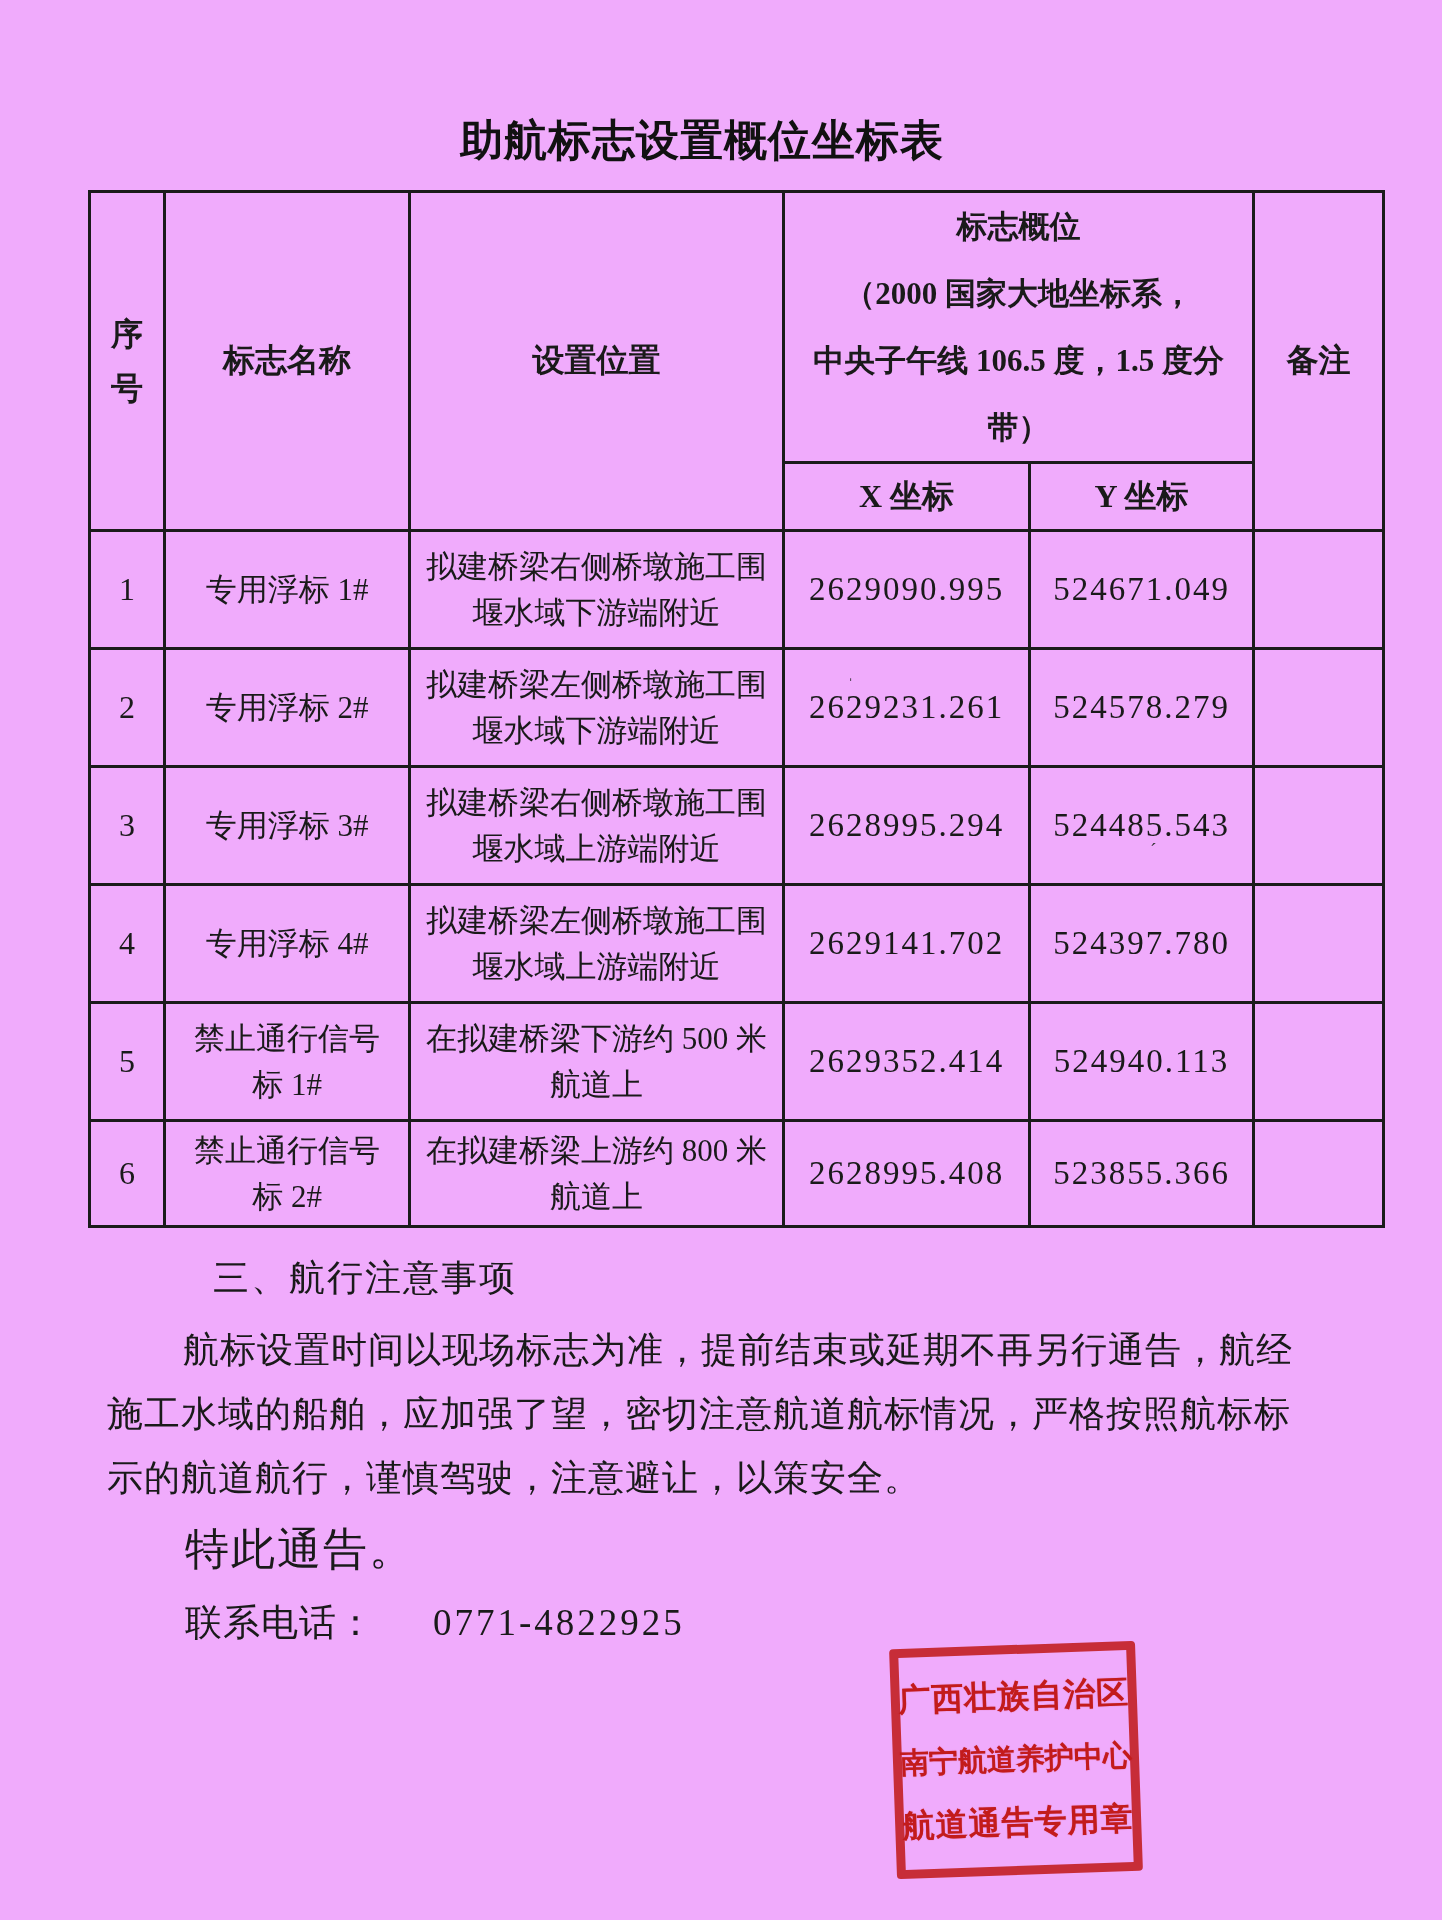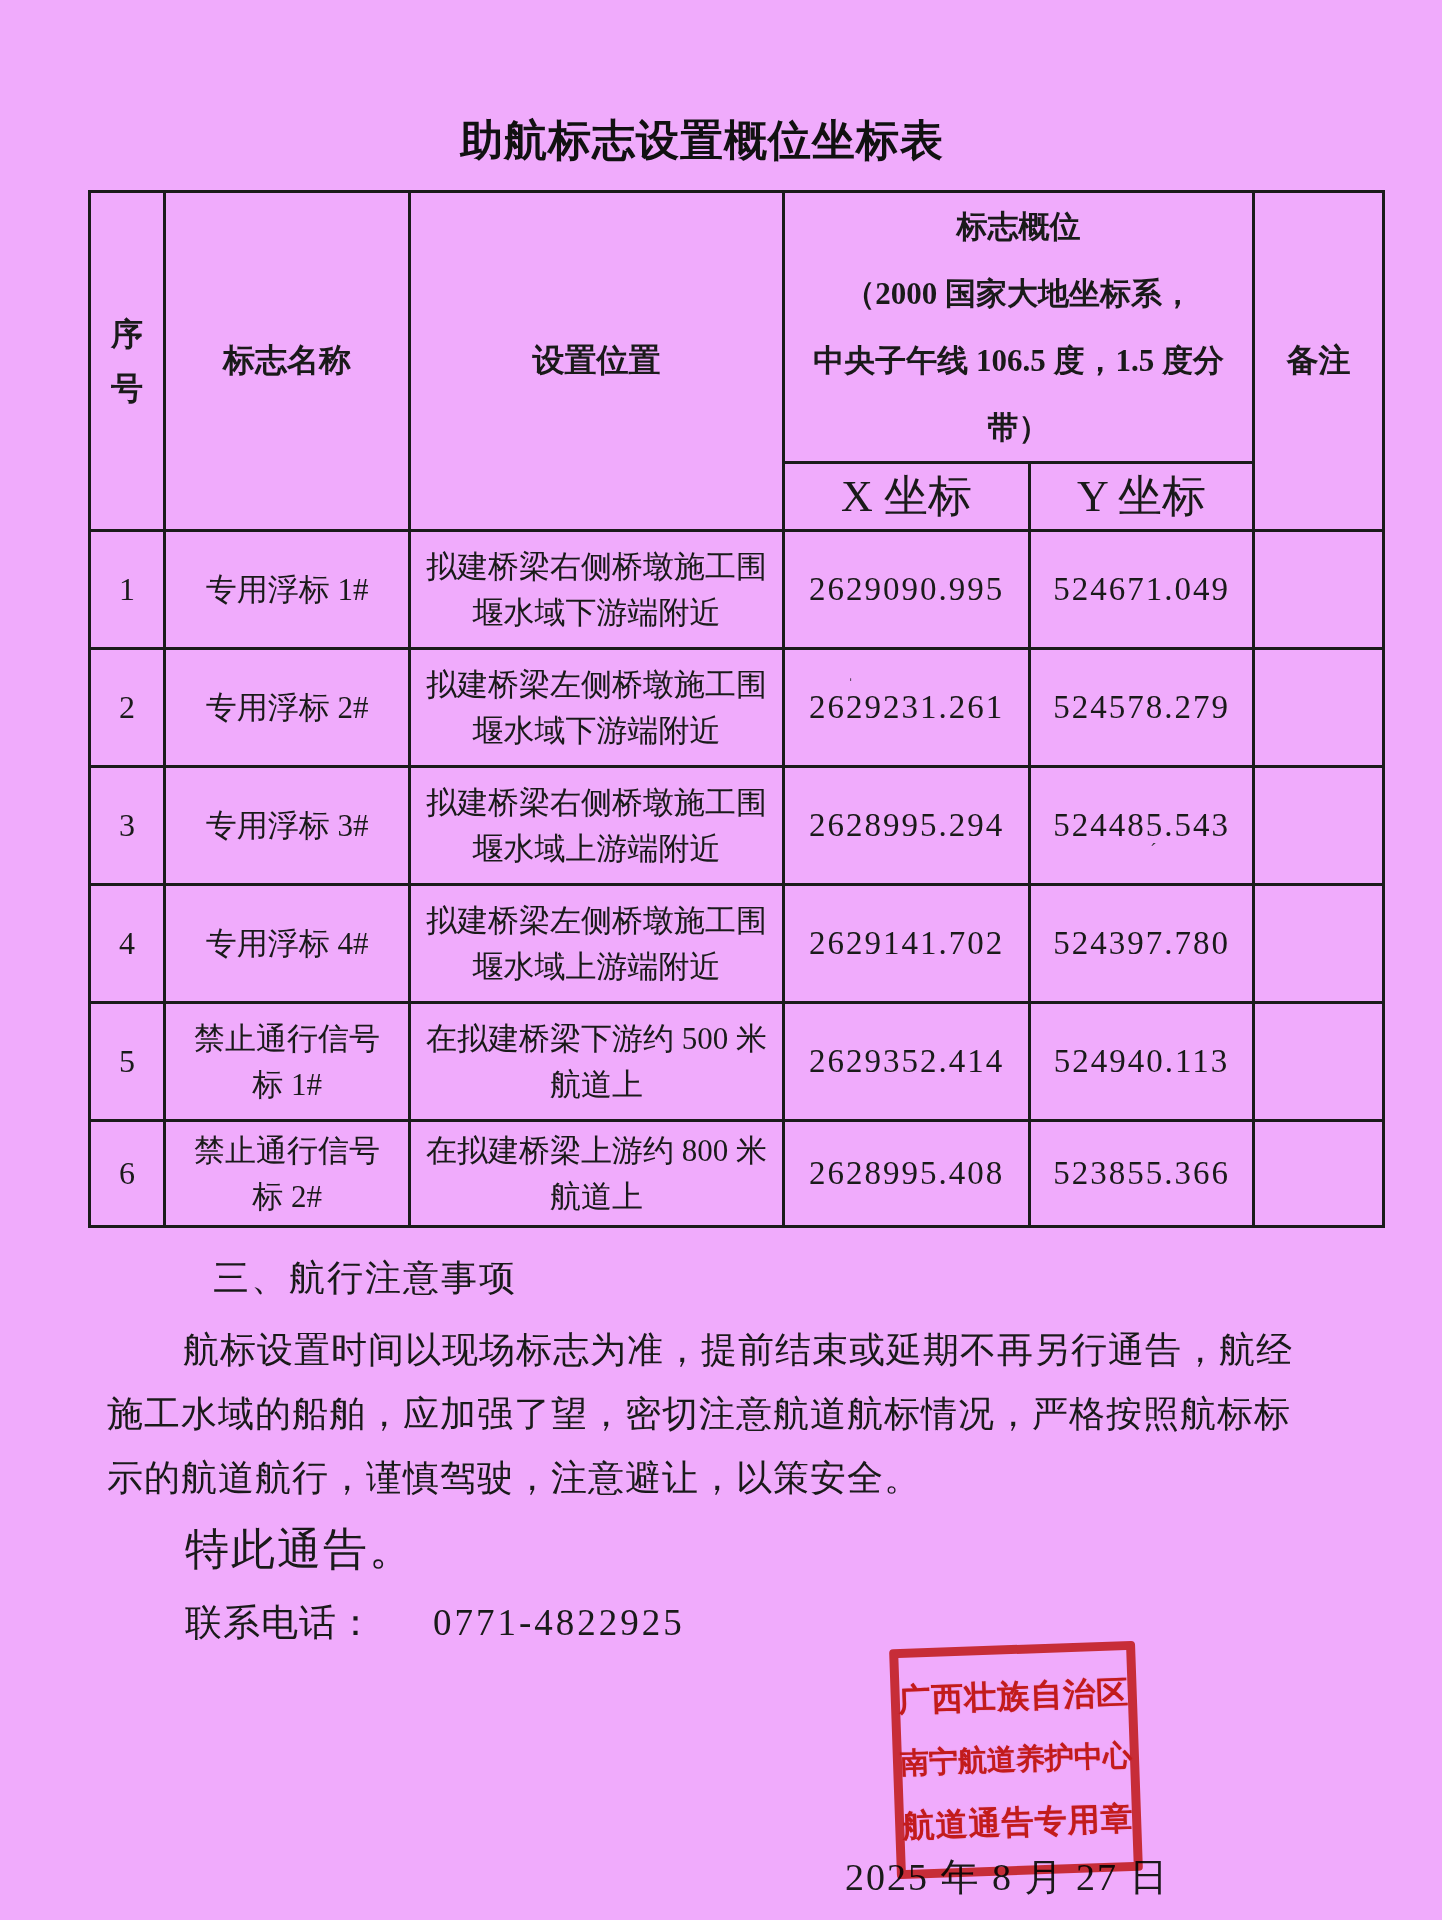"X 坐标" .xy-h { font-size: 44px -> 32px; font-weight: normal -> bold }
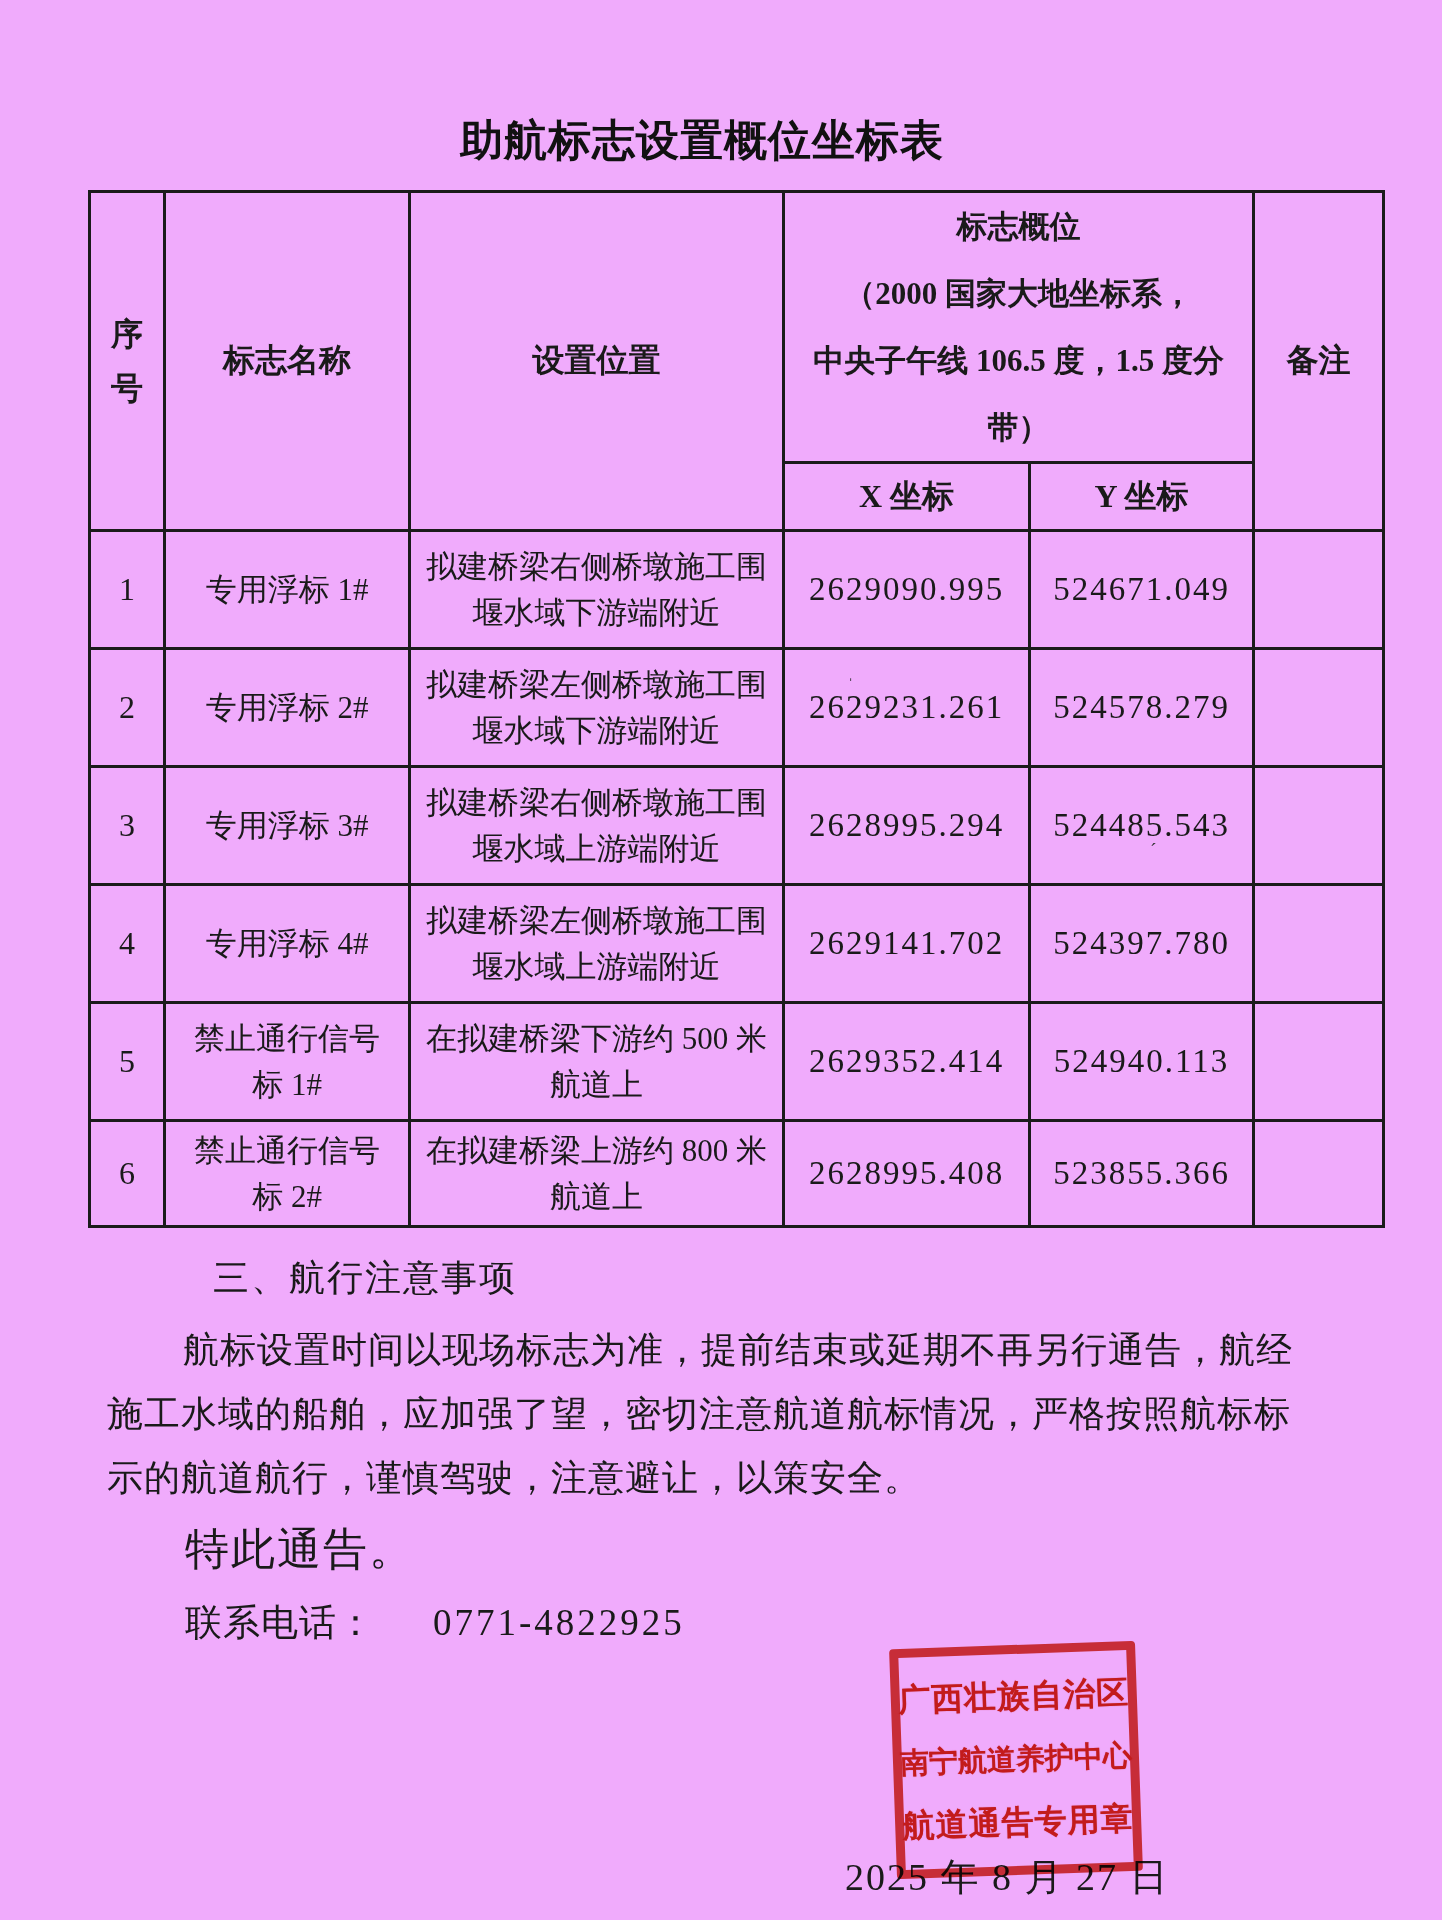"2025 年 8 月 27" div.date-line { html: <div>2025 年 8 月 27 日</div> -> none }
